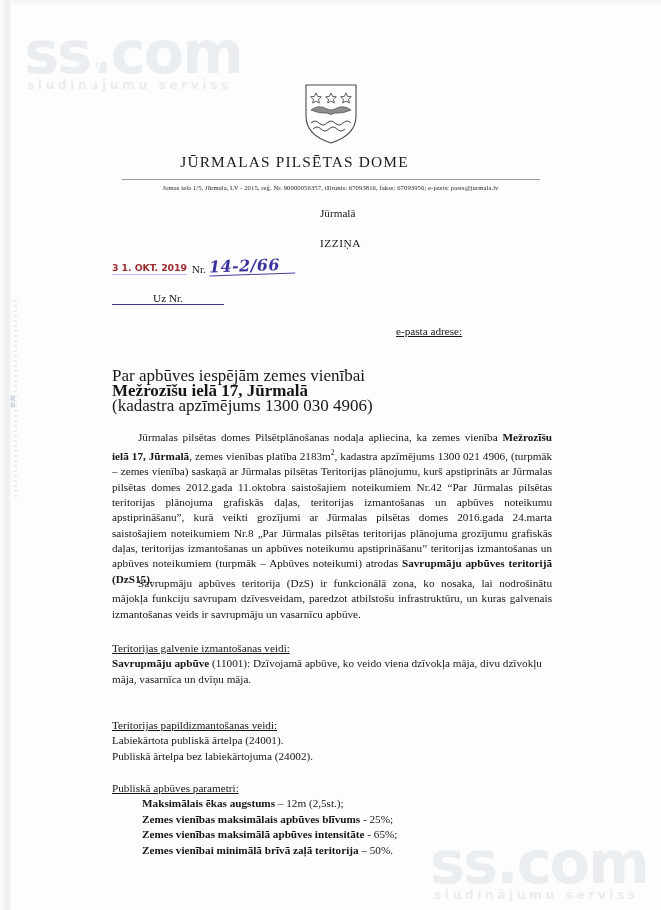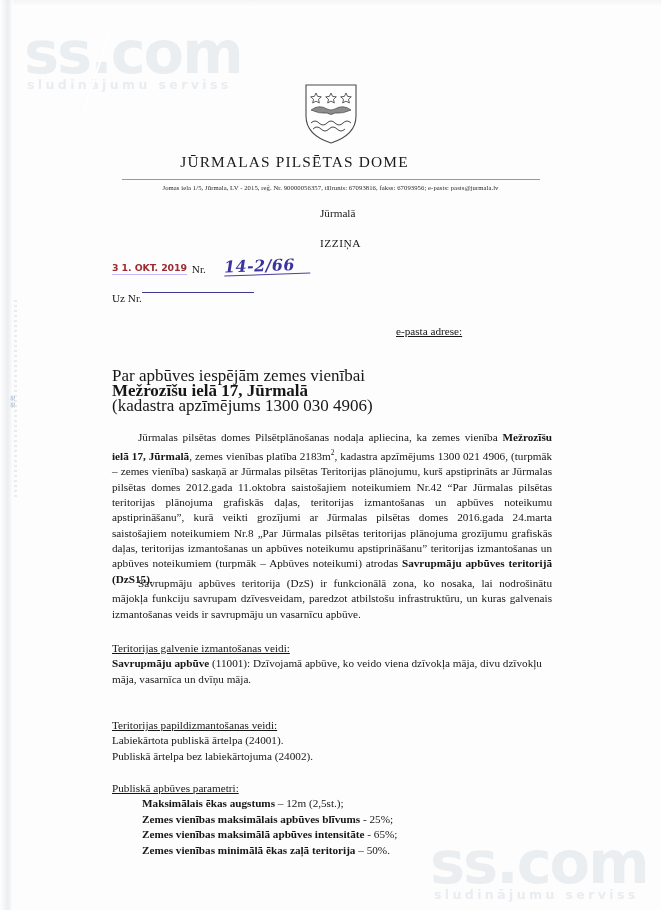"Nr." .nr-label { margin: 0 18px 0 5px -> 0 3px 0 5px }
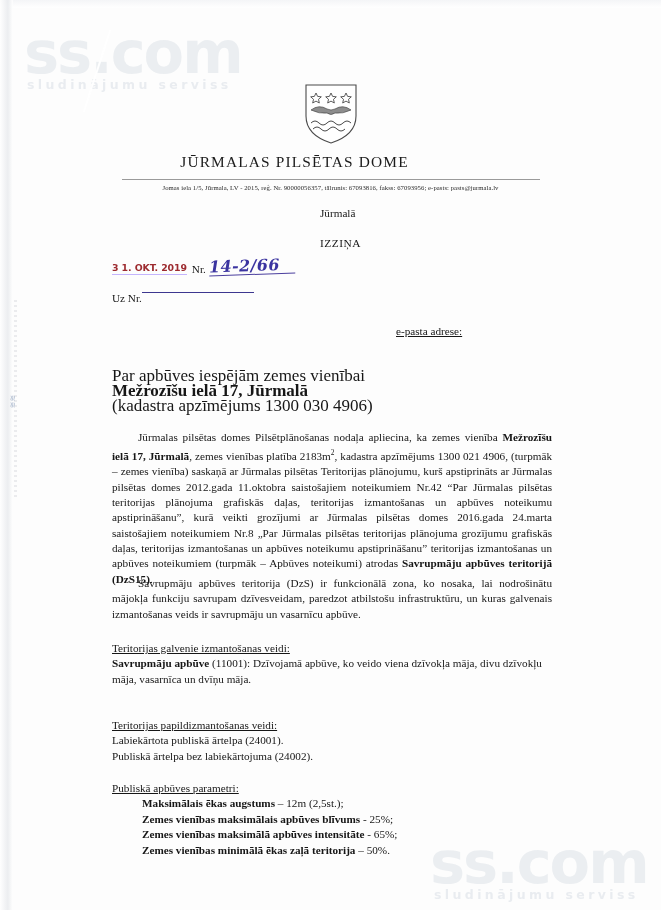"Uz Nr." .uznr-row { align-items: flex-start -> center; flex-direction: none -> column }
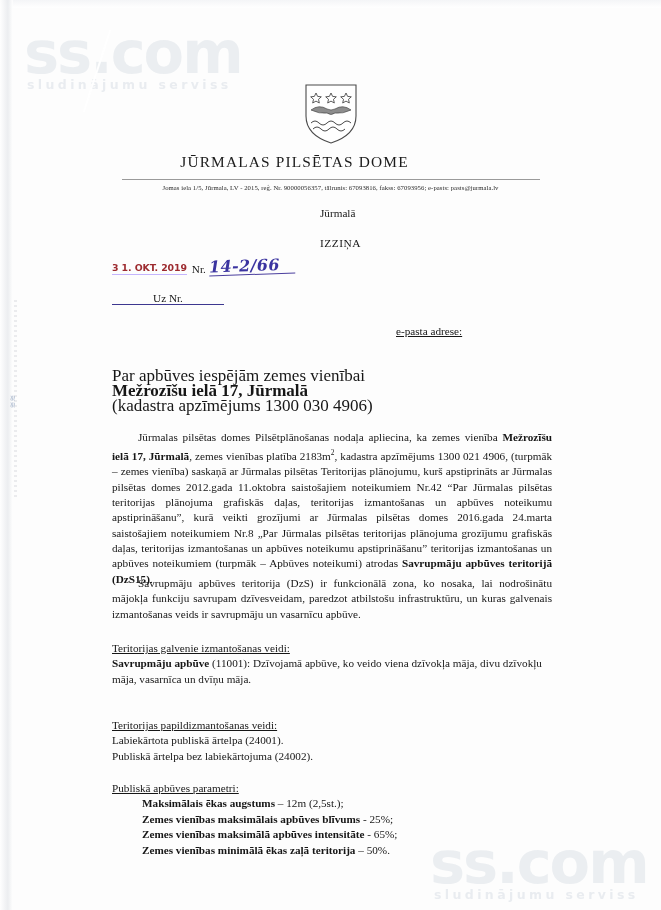"Zemes vienības minimālā ēkas zaļā" b { text: vienības minimālā ēkas -> vienībai minimālā brīvā }
